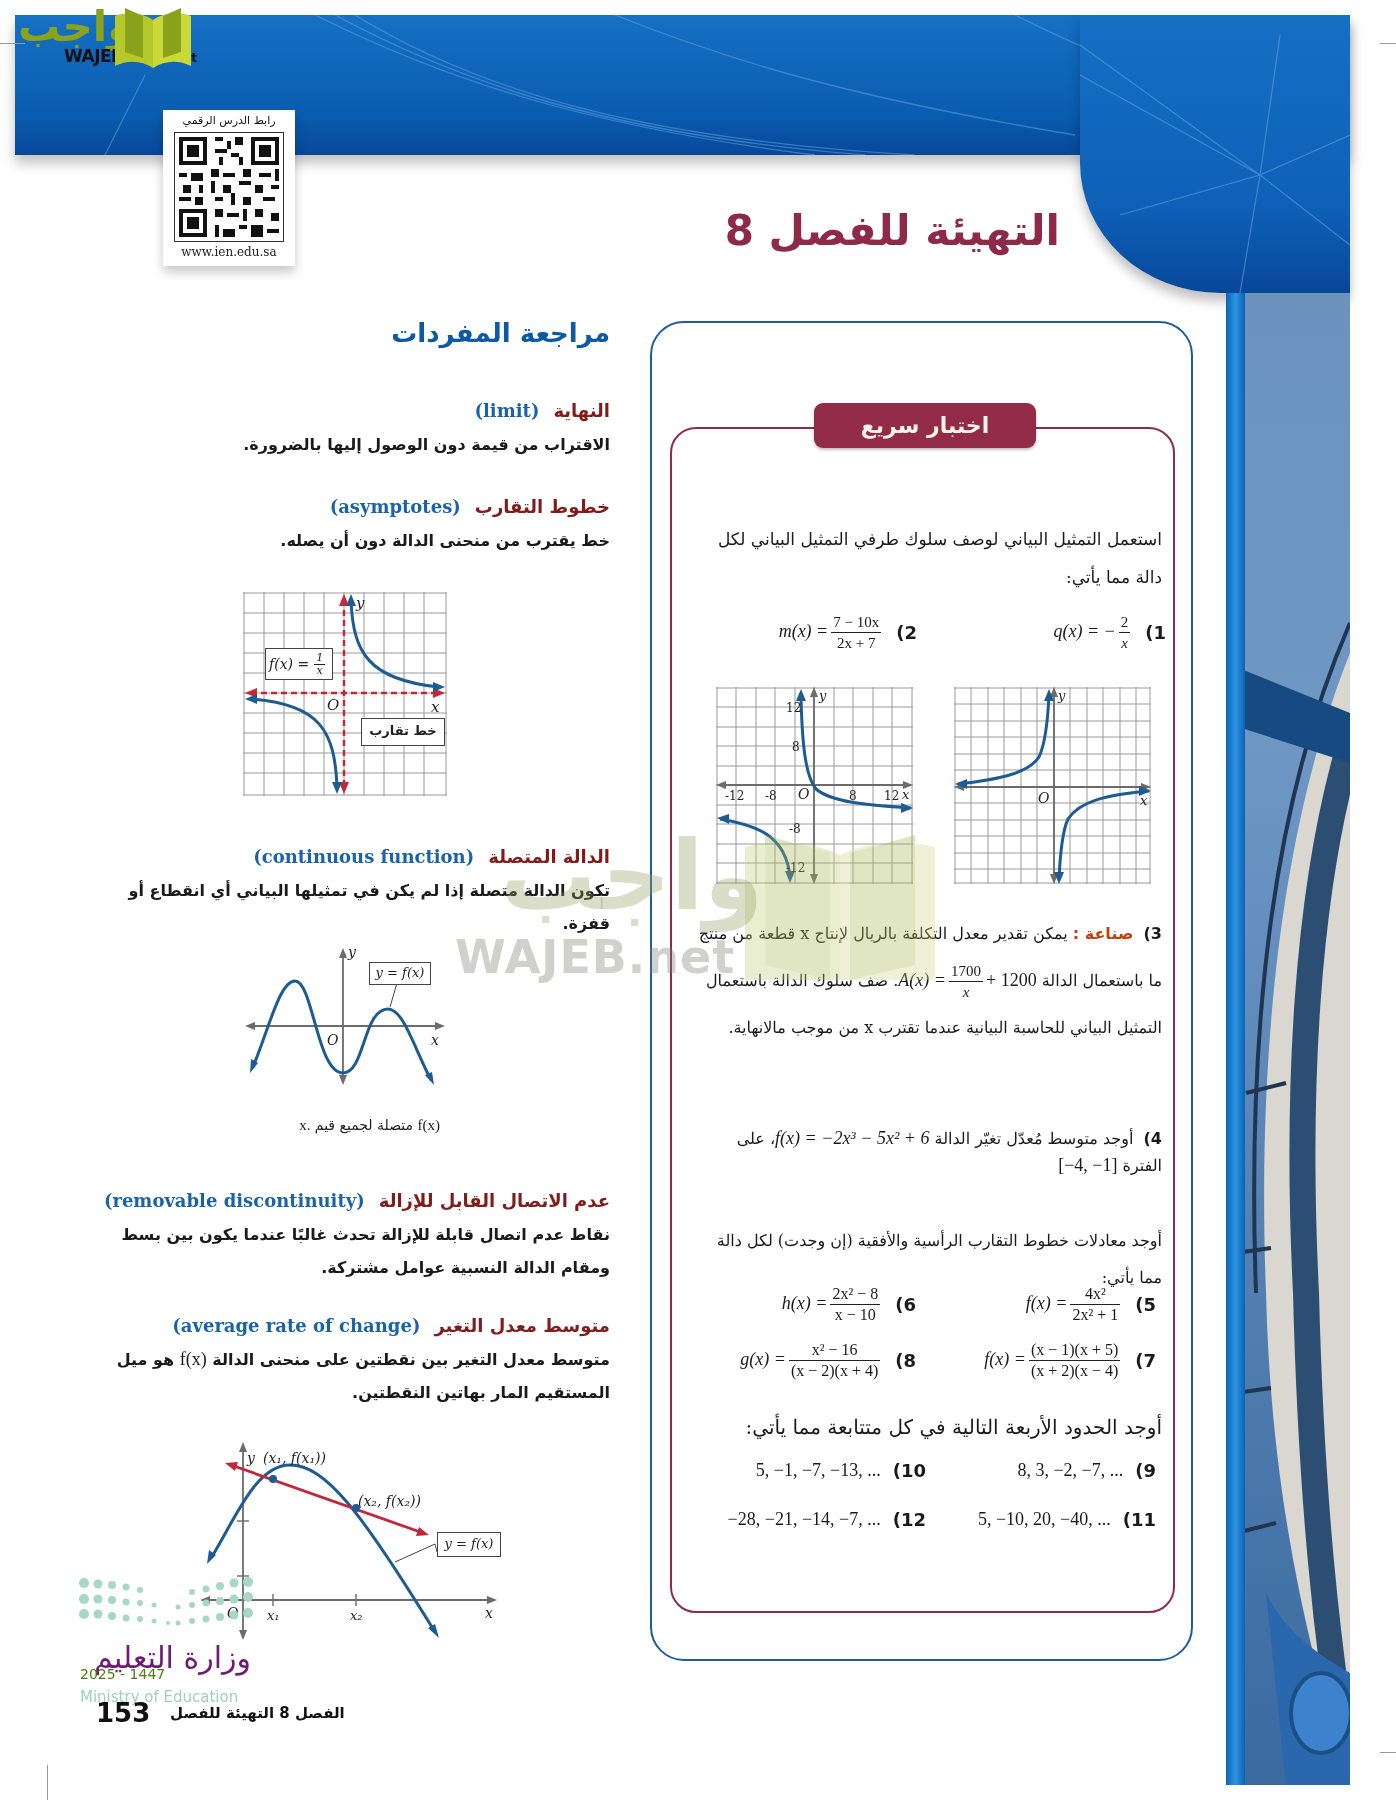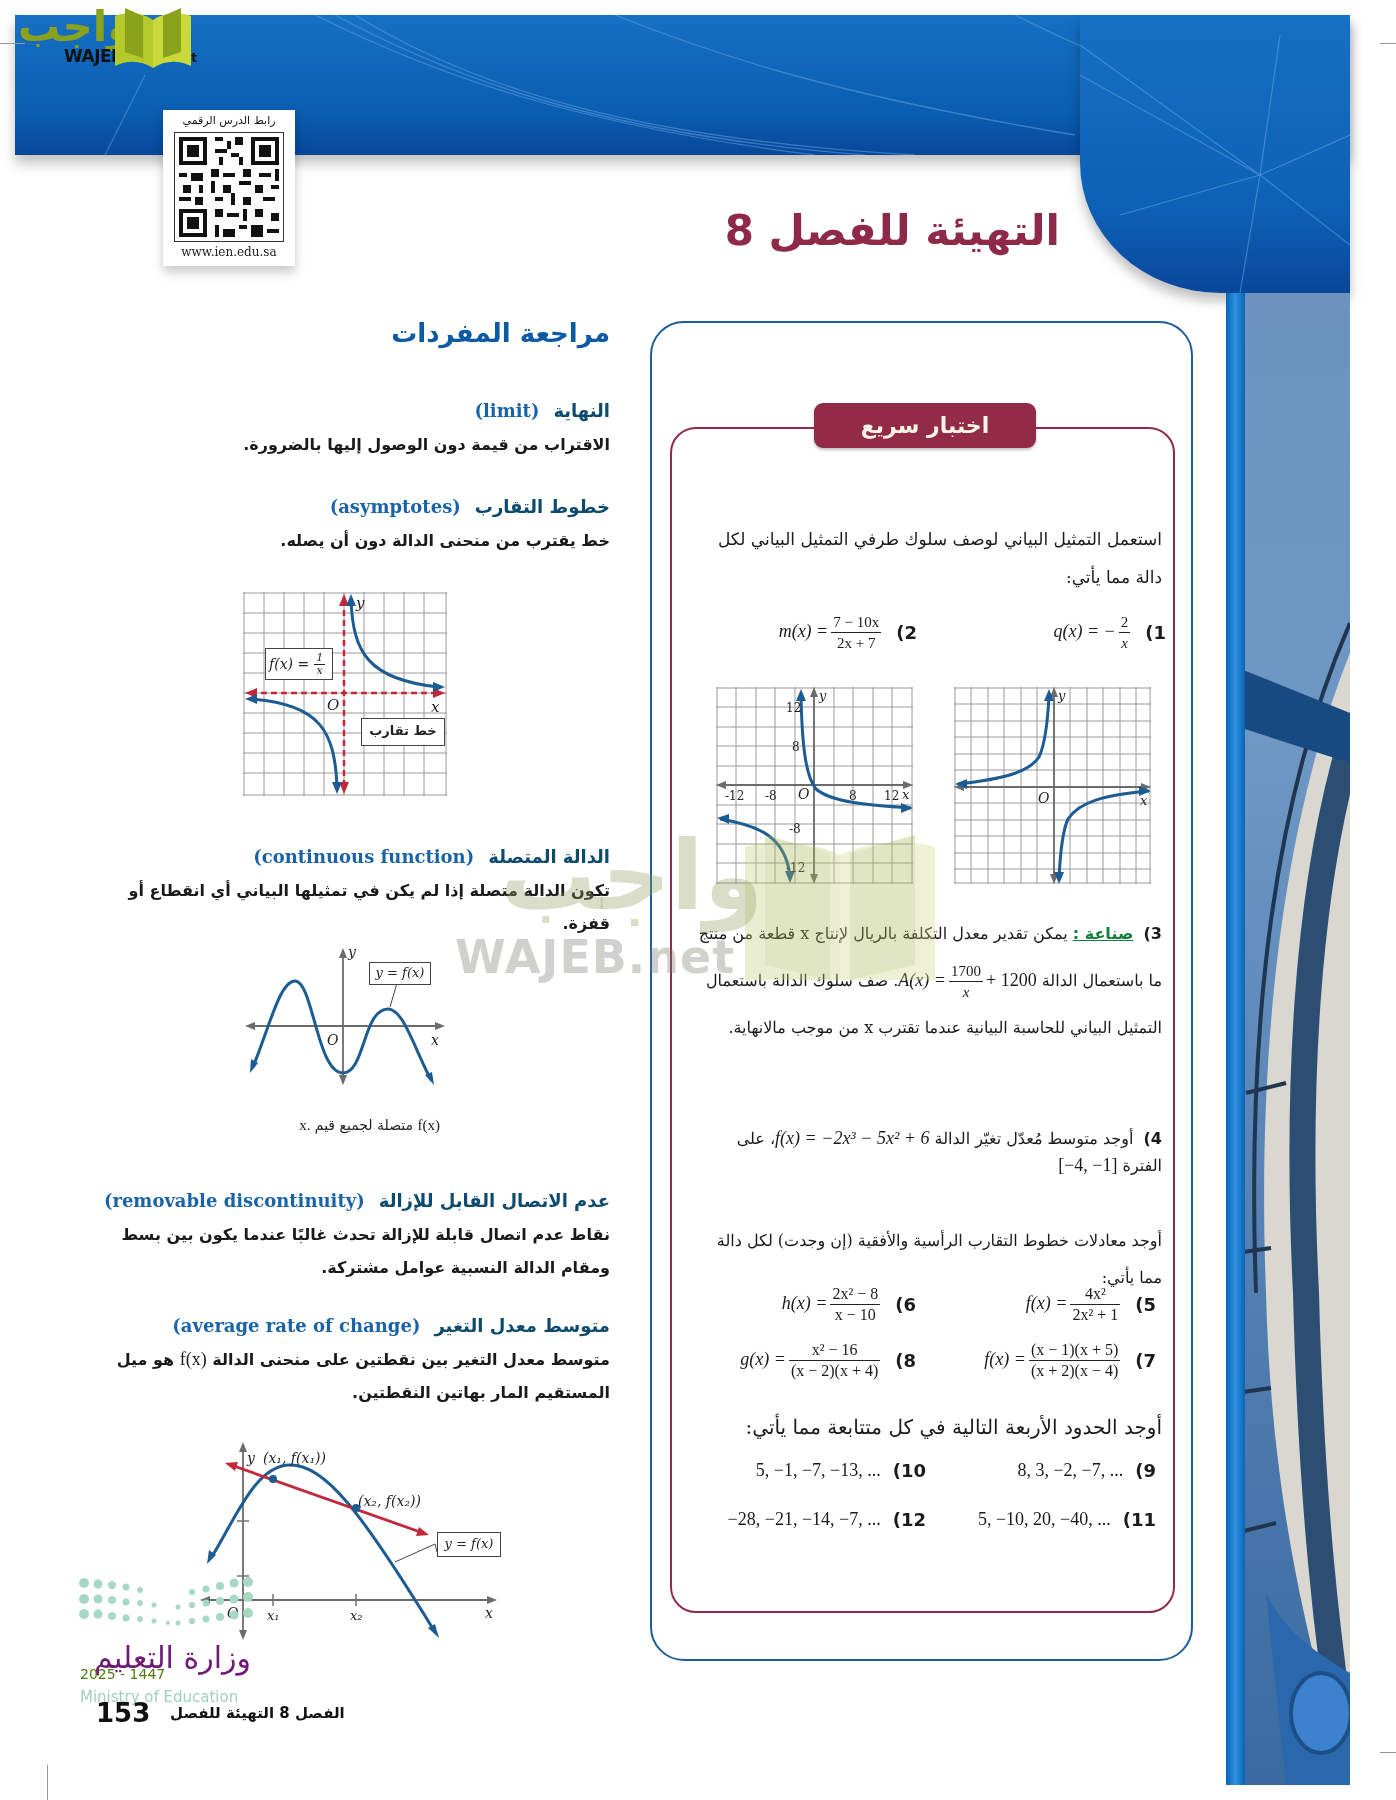"النهاية" .term .ar { color: #0c4a6e -> #7f1d1d }
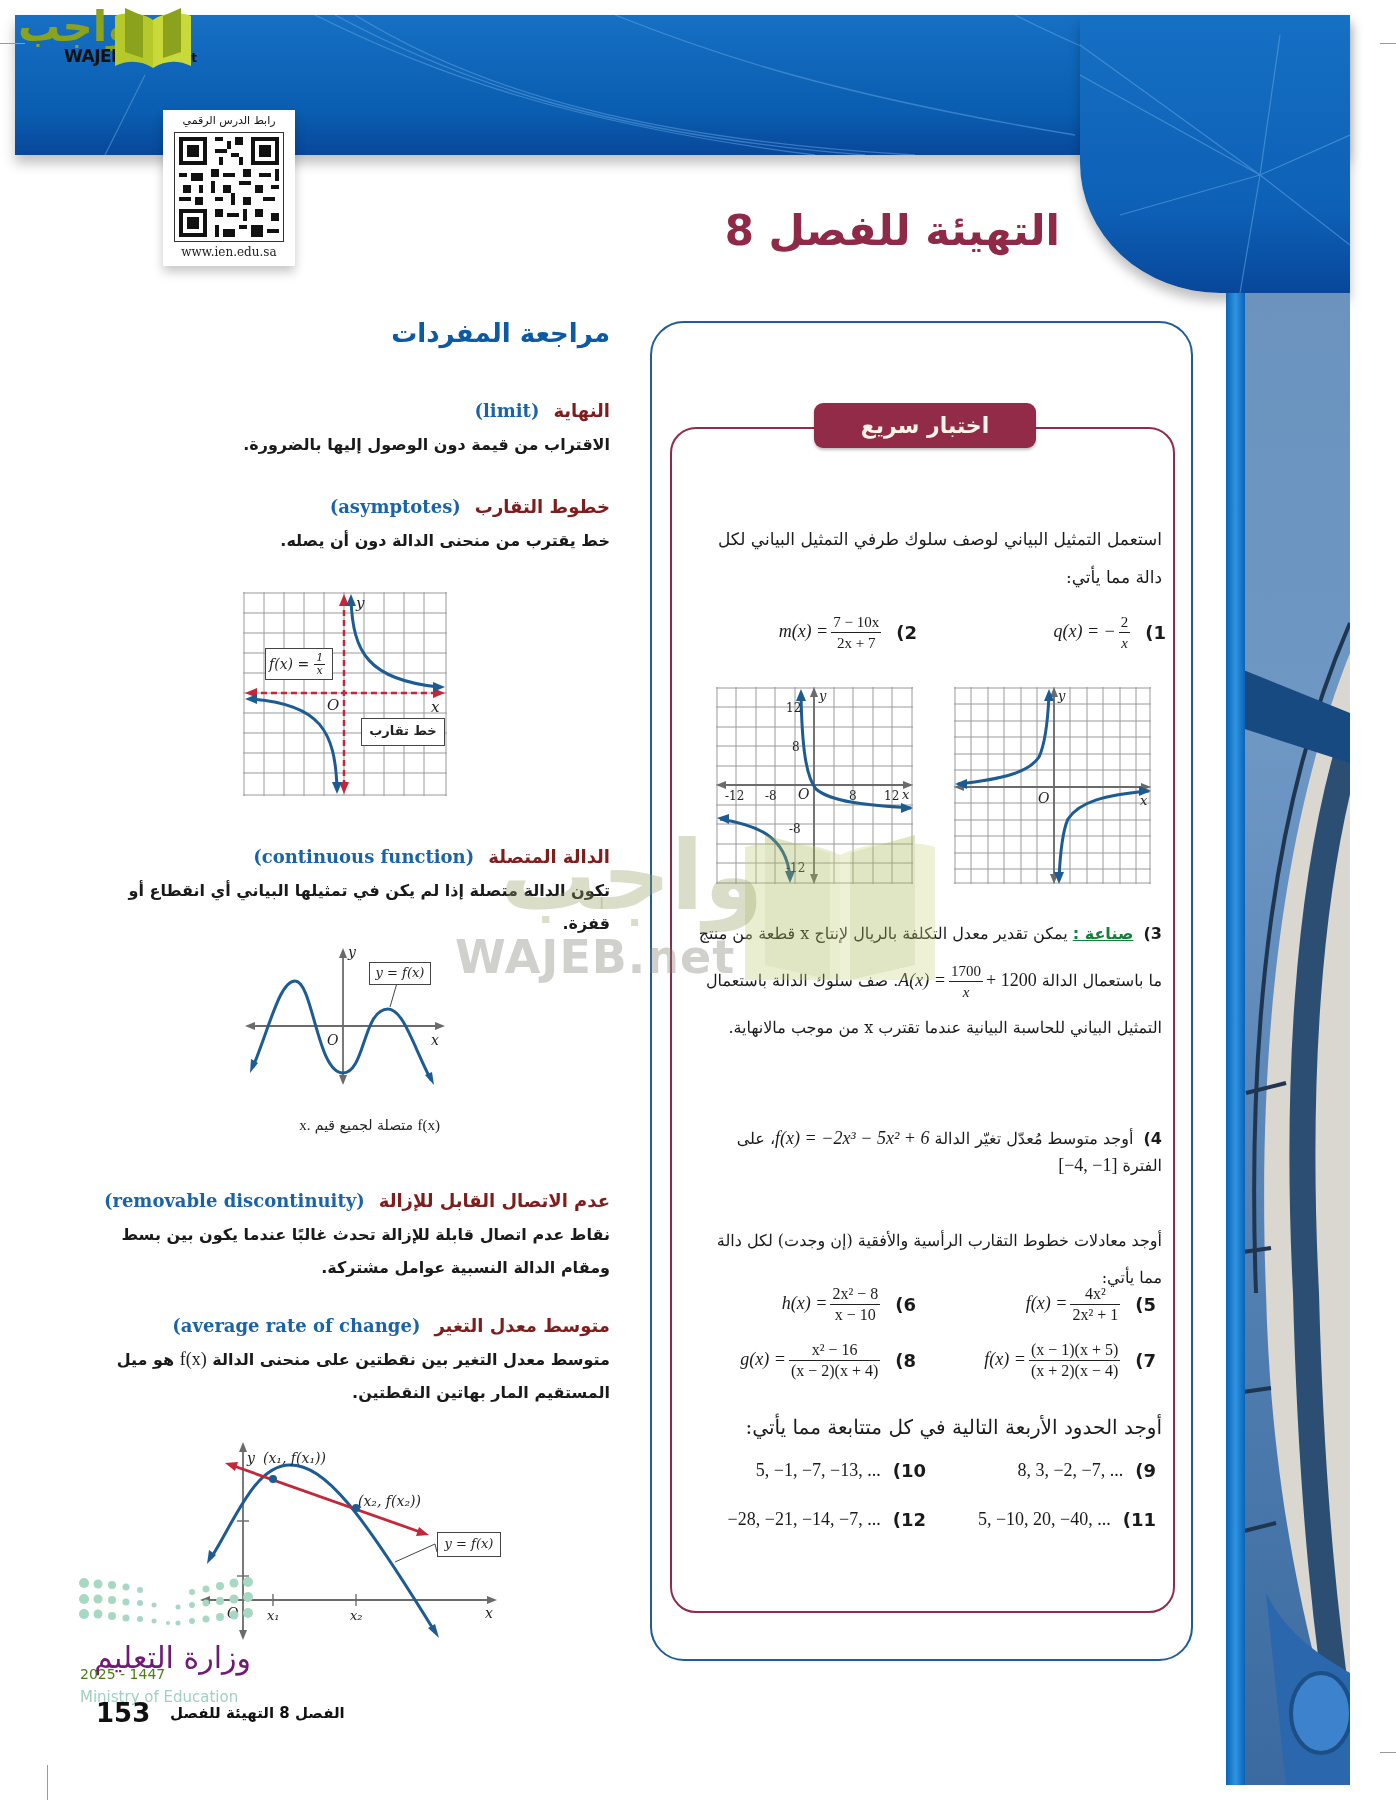"صناعة :" .kw { color: #15803d -> #c2410c; text-decoration: underline -> none }
